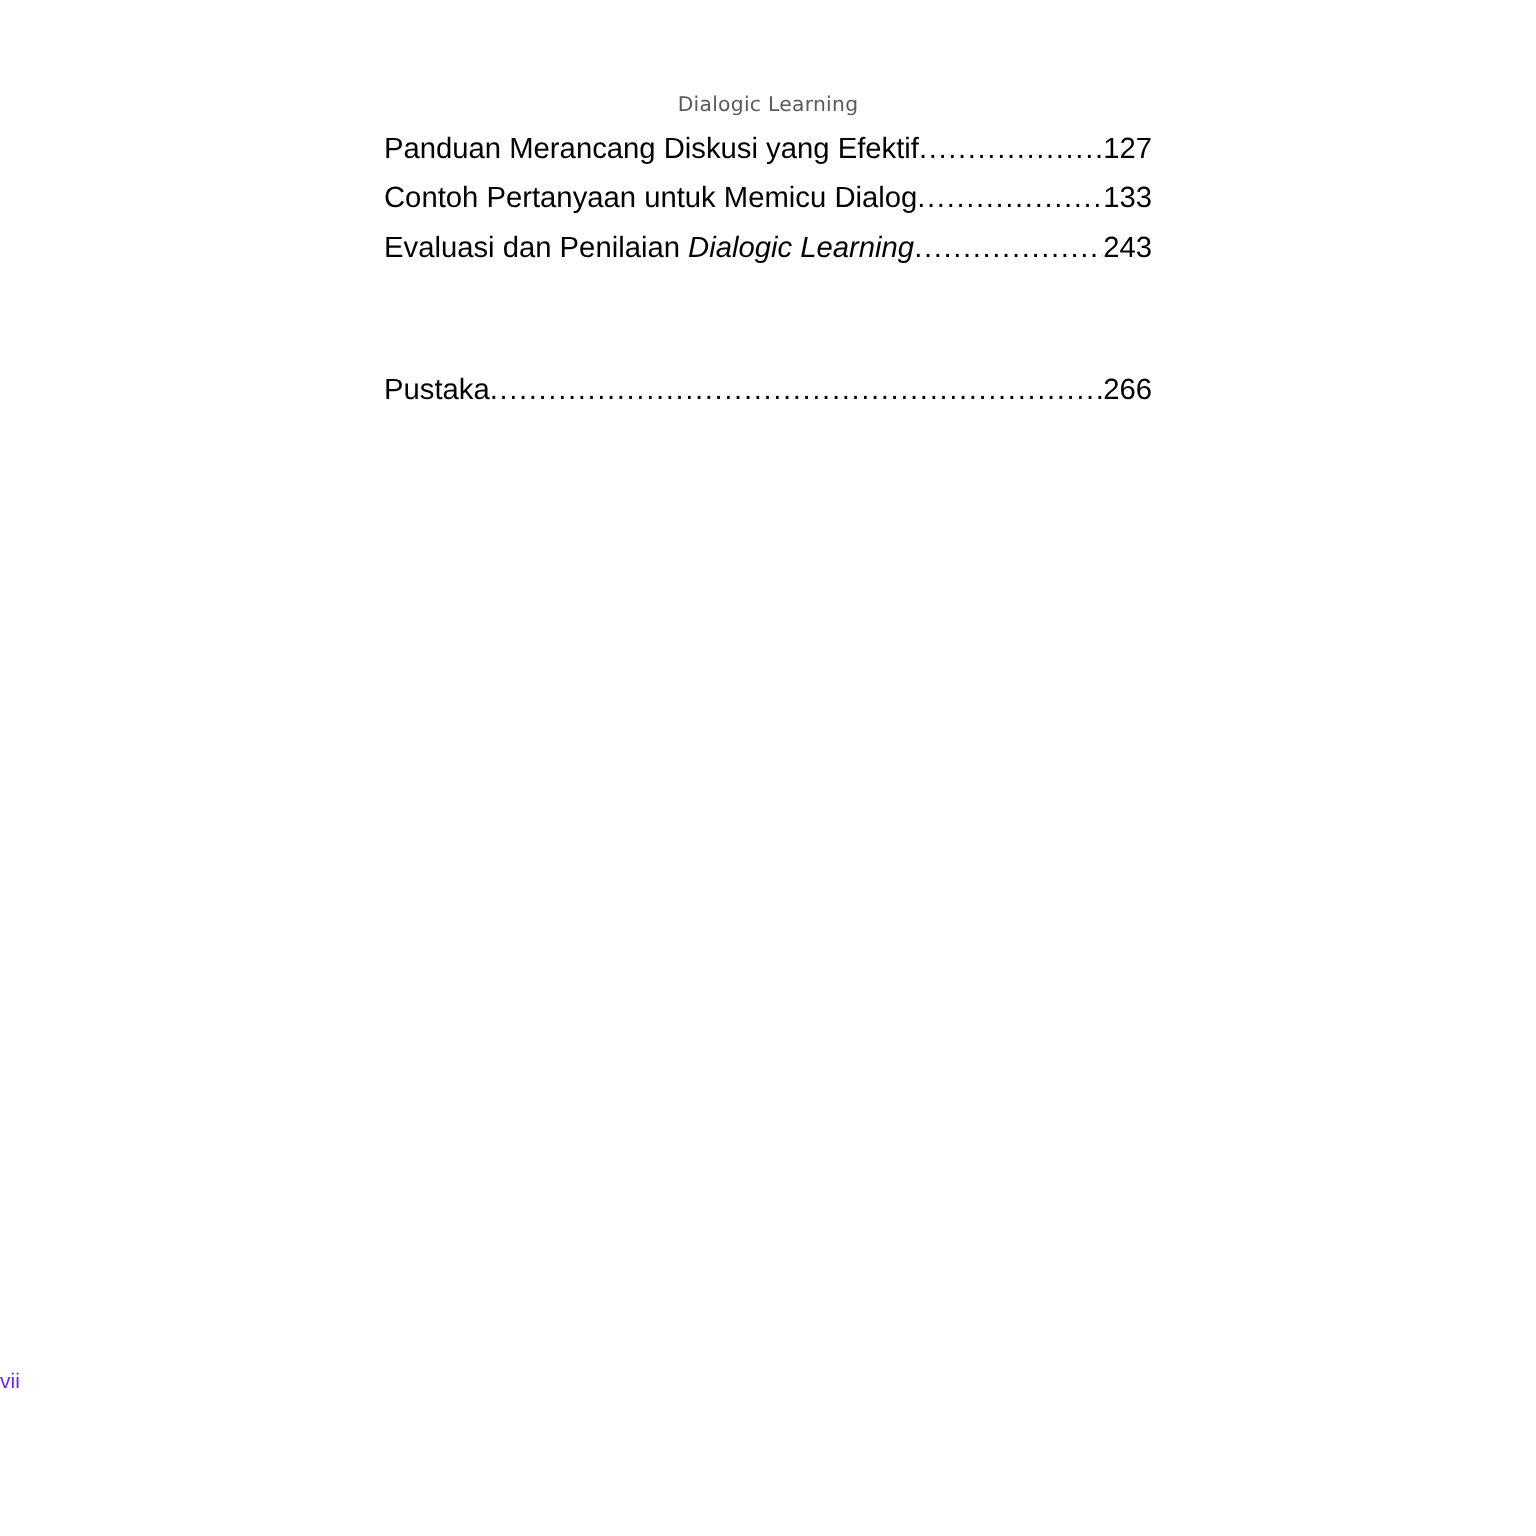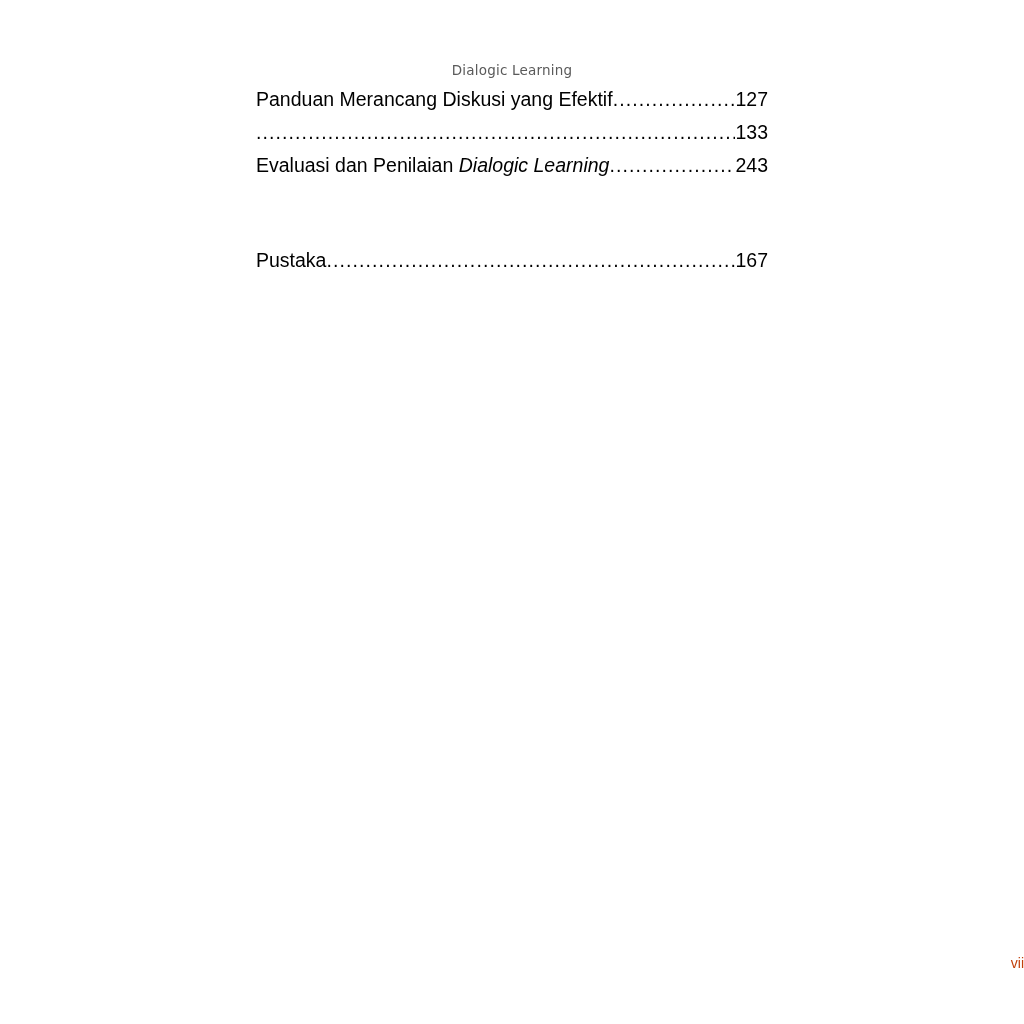"Contoh Pertanyaan untuk Memicu Dialog" span.title { html: none -> <span>Contoh Pertanyaan untuk Memicu Dialog </span> }
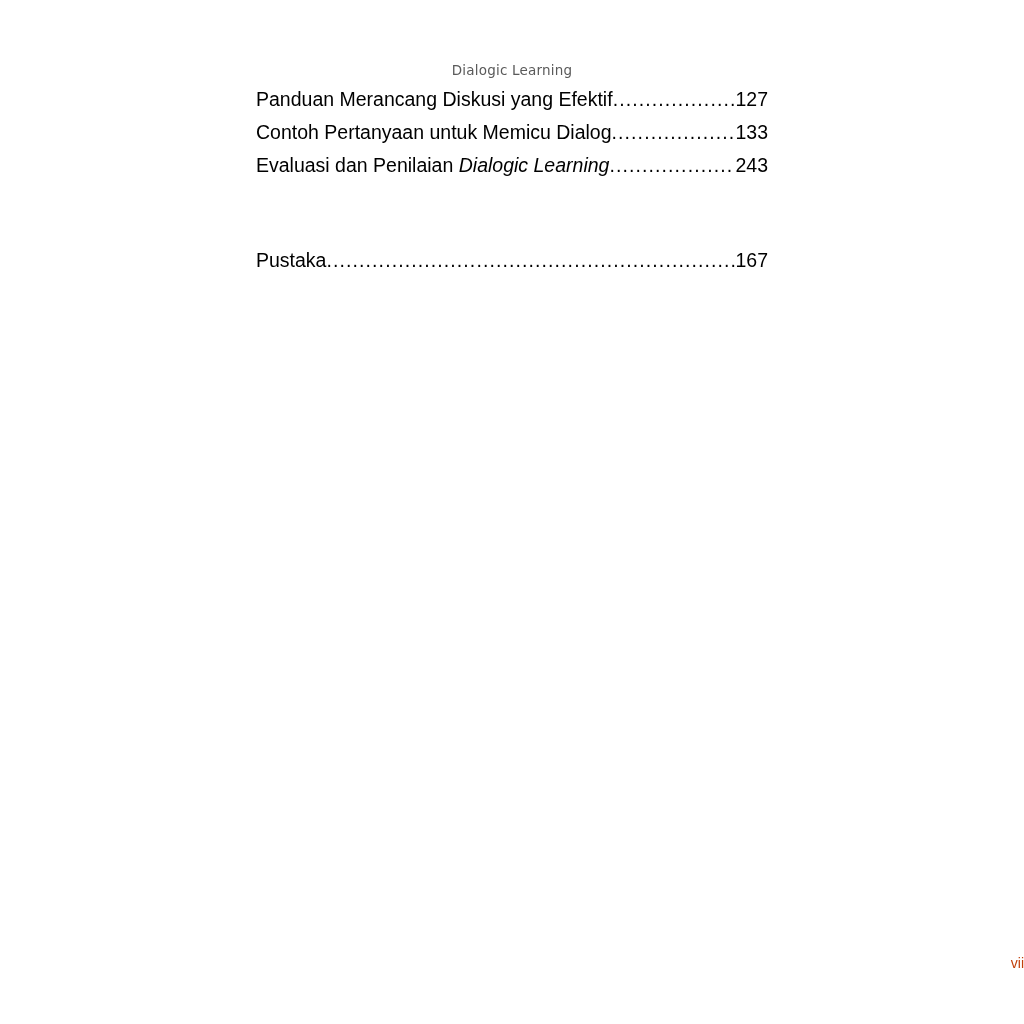"167" span.page-num { text: 167 -> 266 }
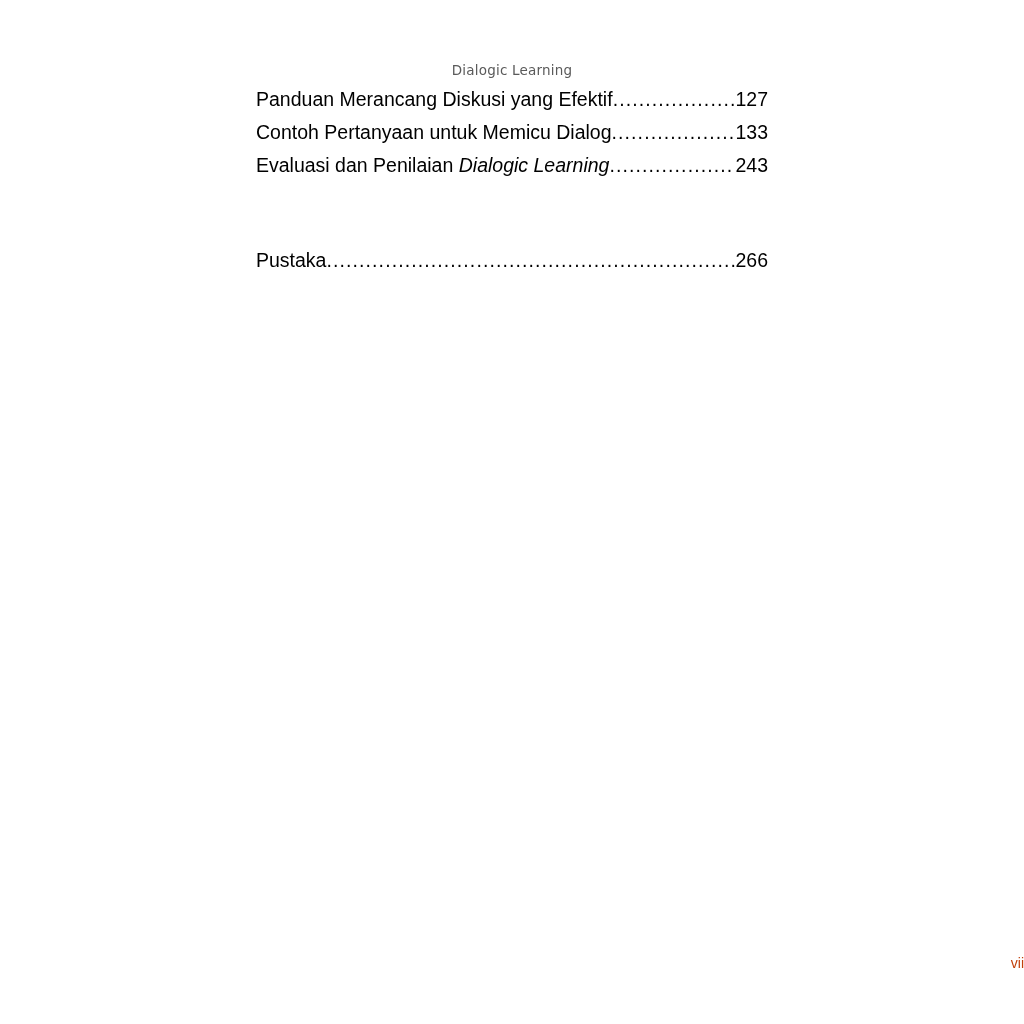"vii" .folio { color: #c2410c -> #6d28d9; margin-top: 43px -> none; text-align: right -> left }
